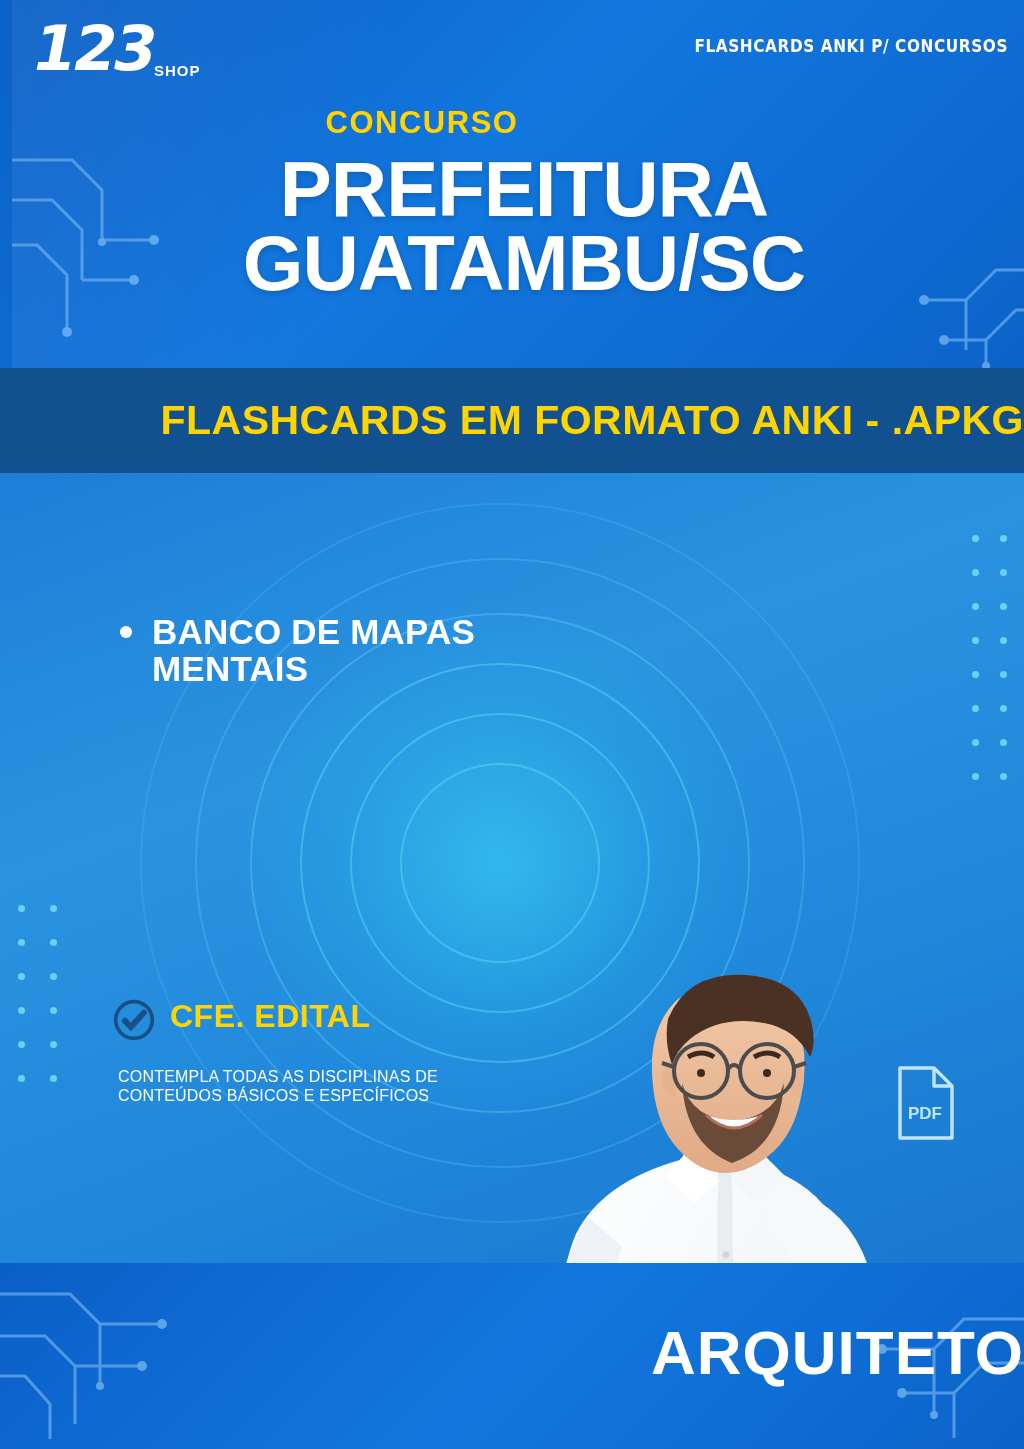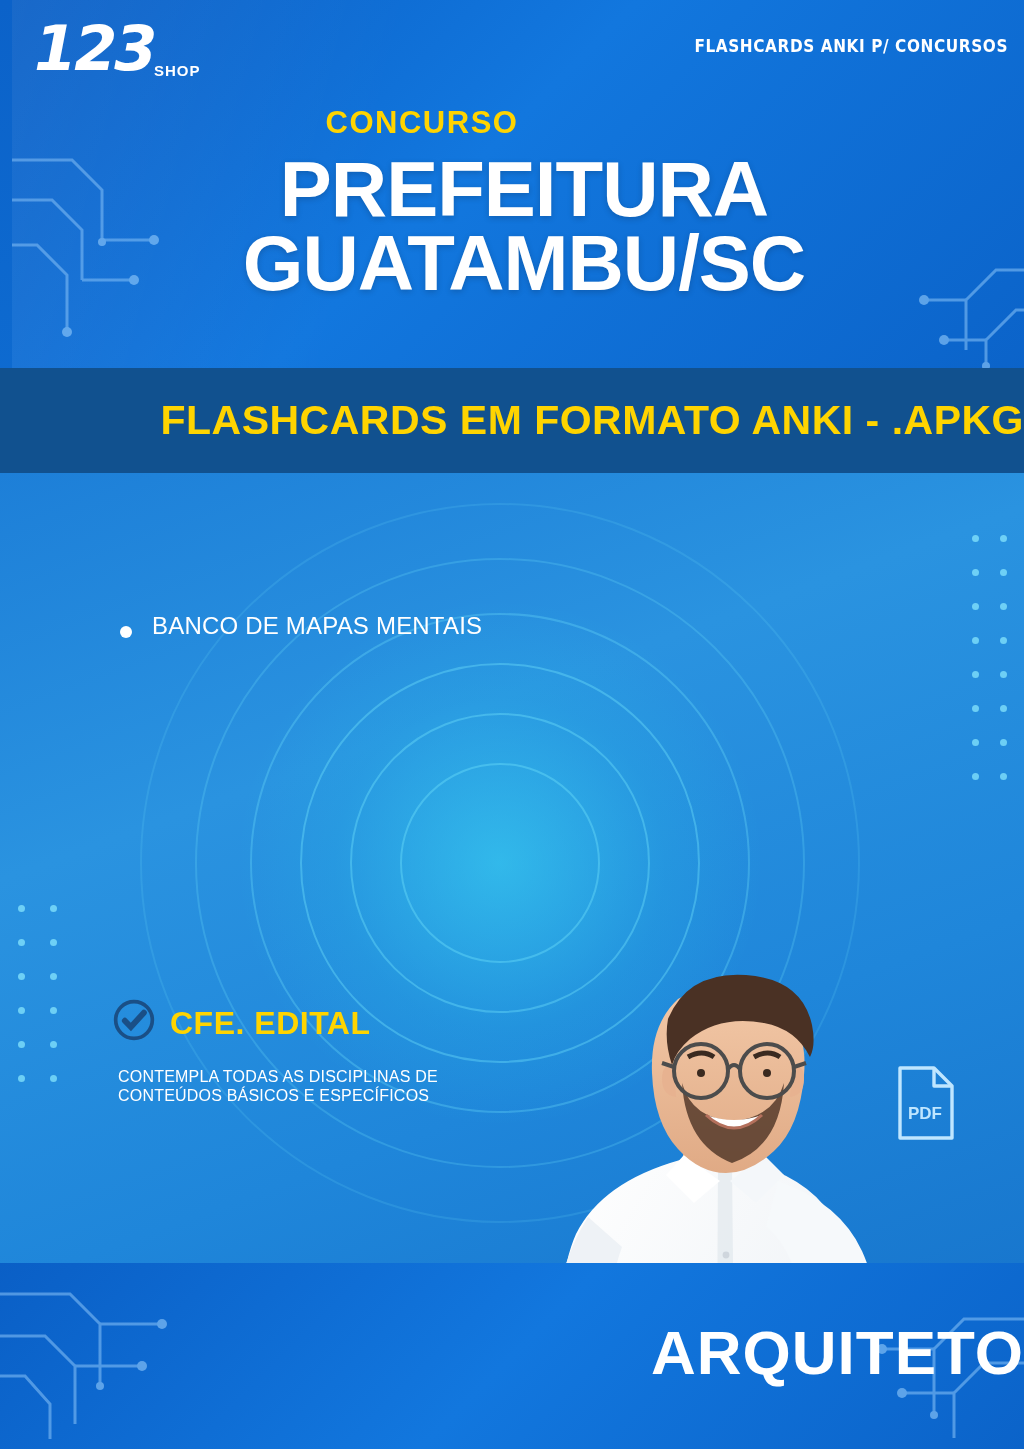"BANCO DE MAPAS MENTAIS" .bullets li { font-size: 24px -> 35px; font-weight: normal -> bold }
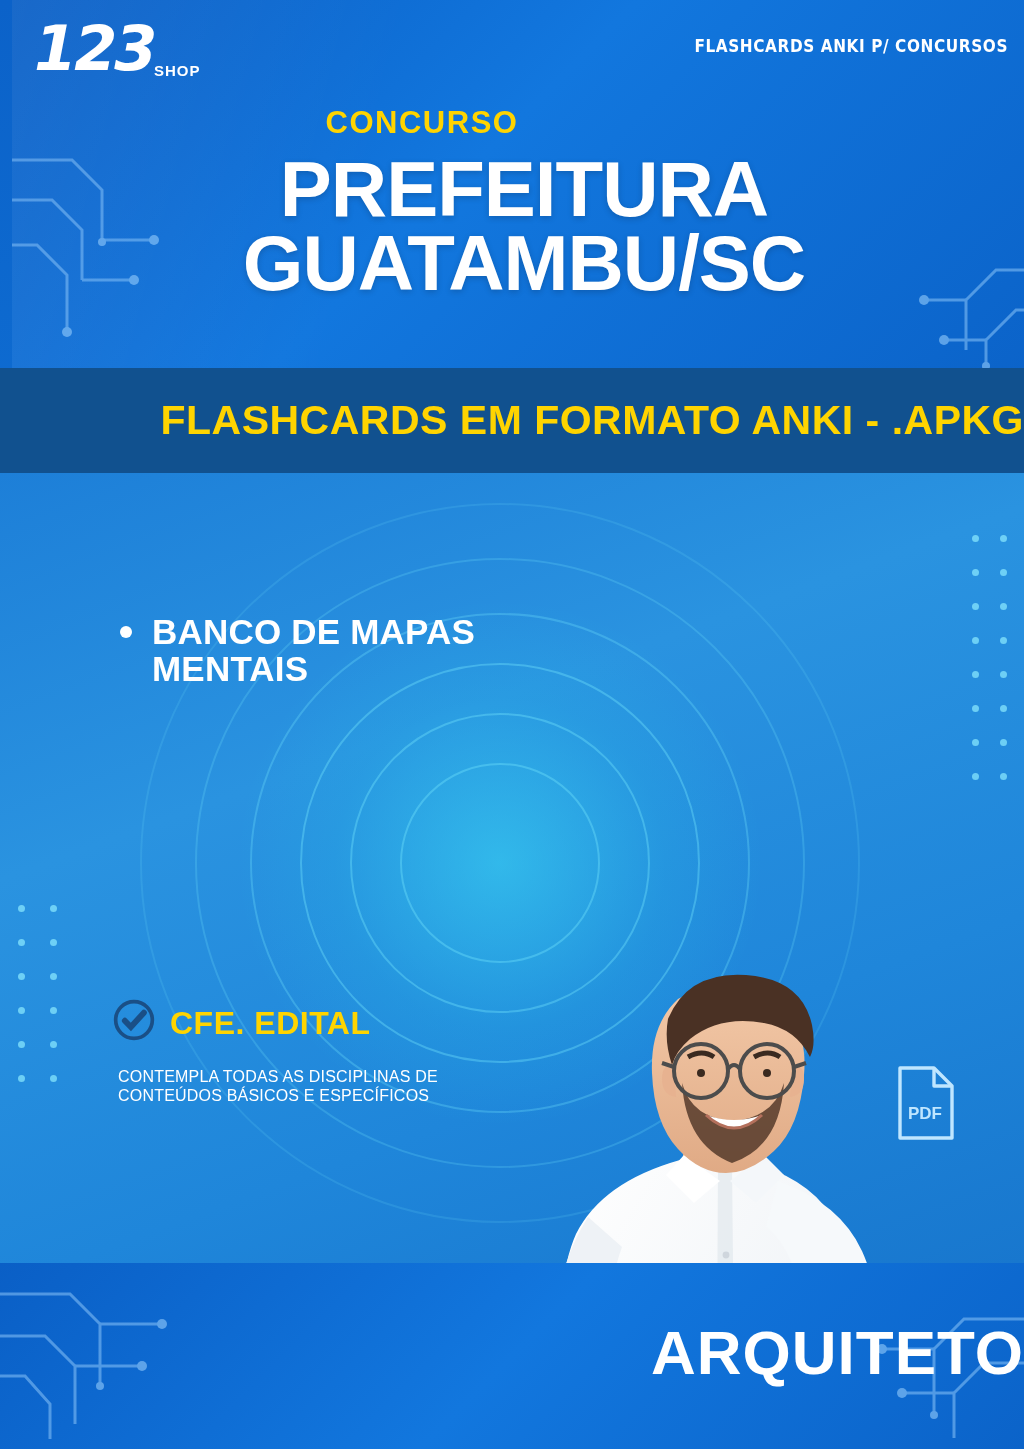"CFE. EDITAL" .cfe { align-items: flex-end -> flex-start }
